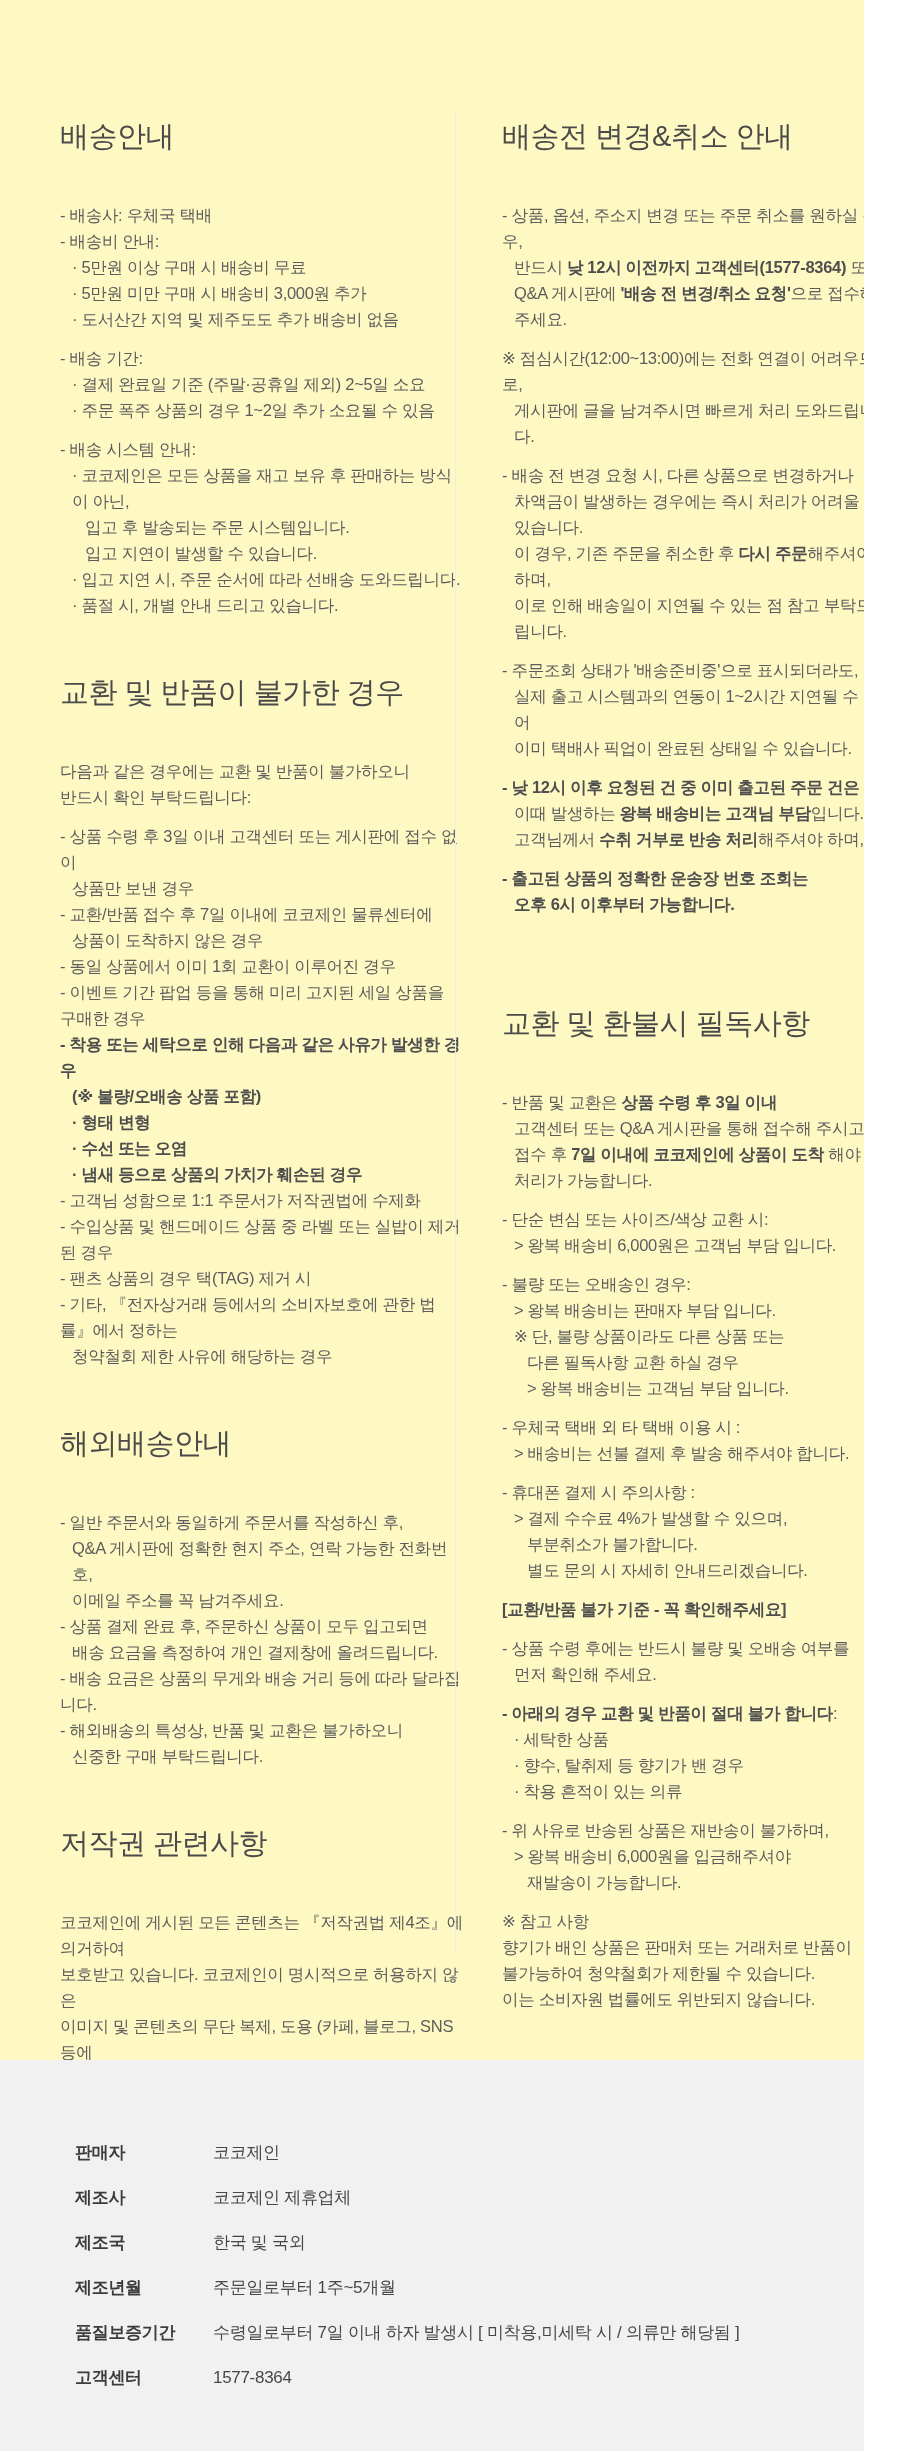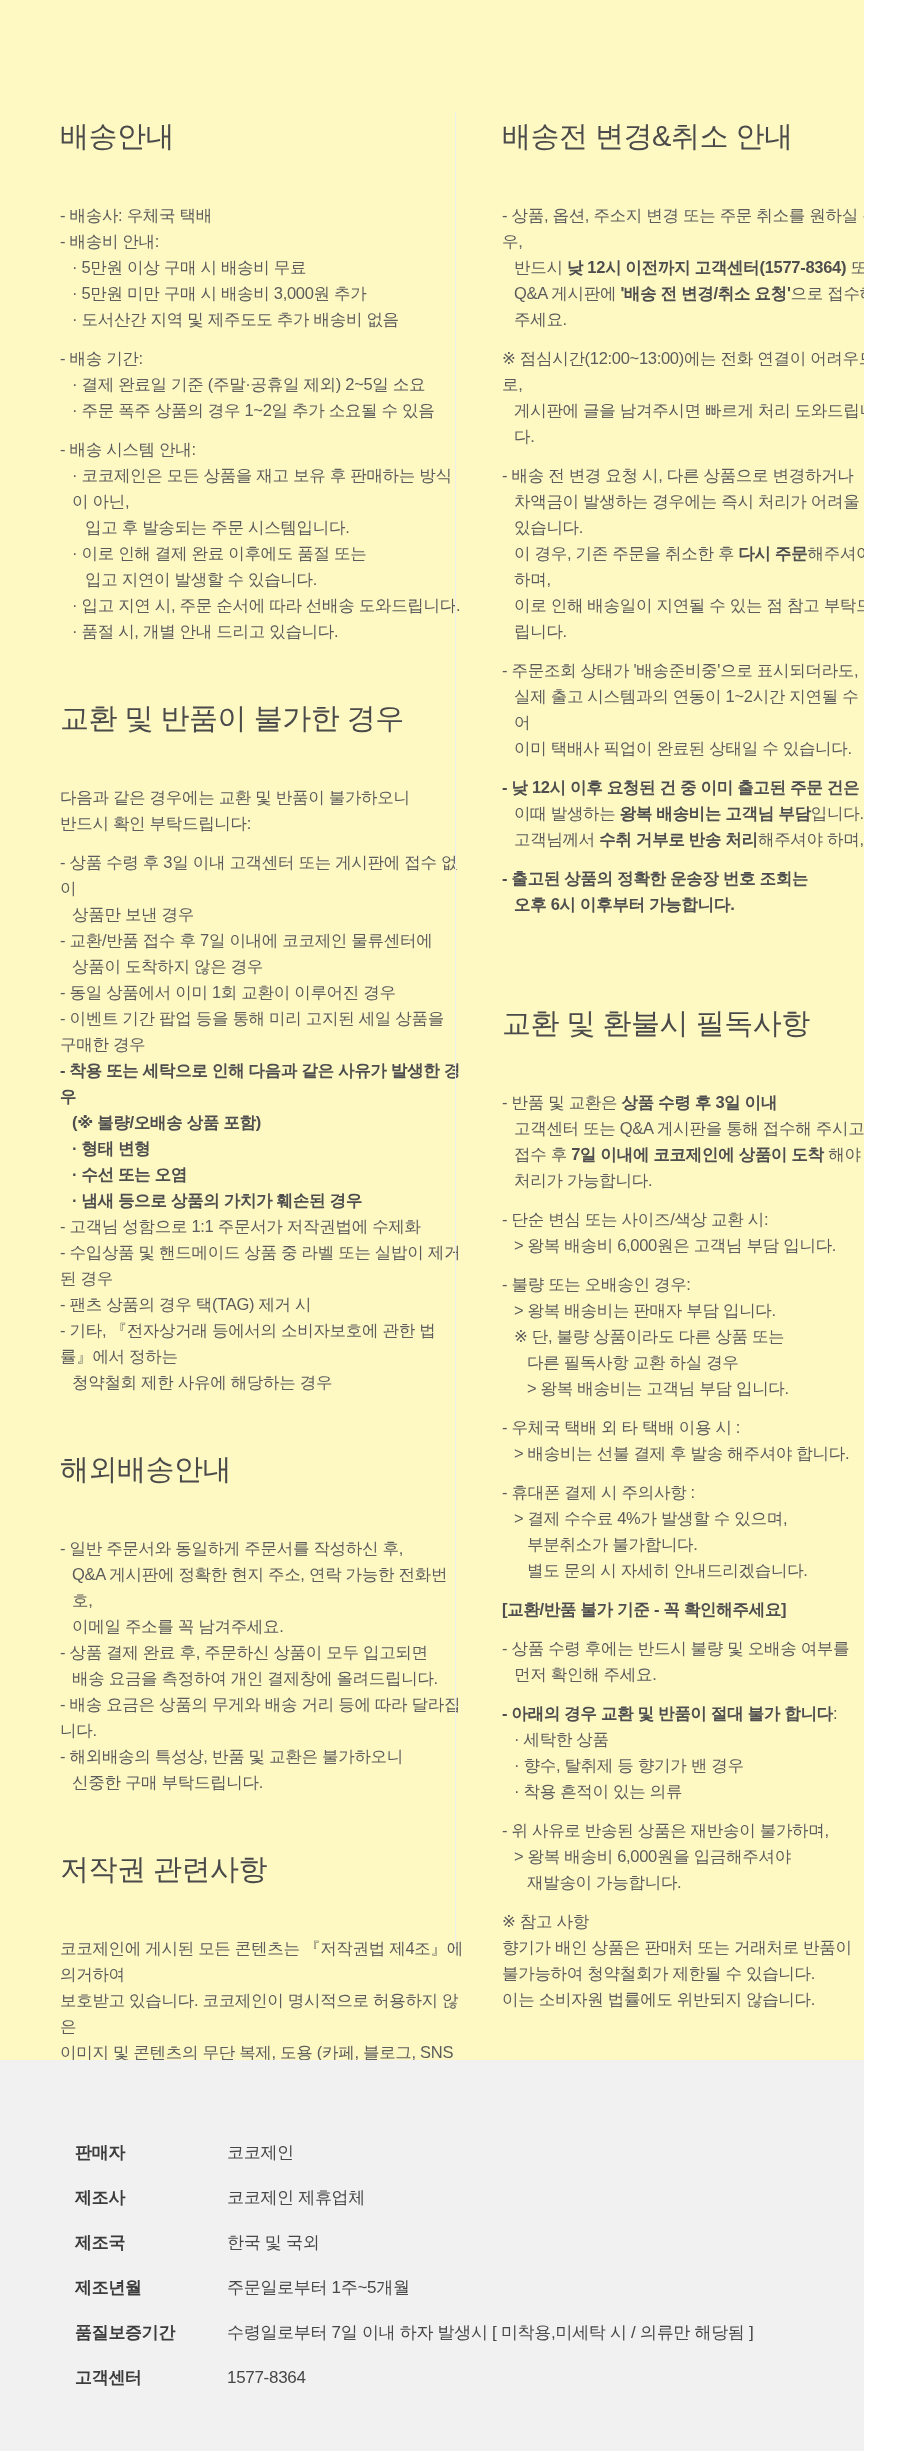"· 이로 인해 결제 완료" div.line { html: <div><span>· 이로 인해 결제 완료 이후에도 품절 또는</span></div> -> none }
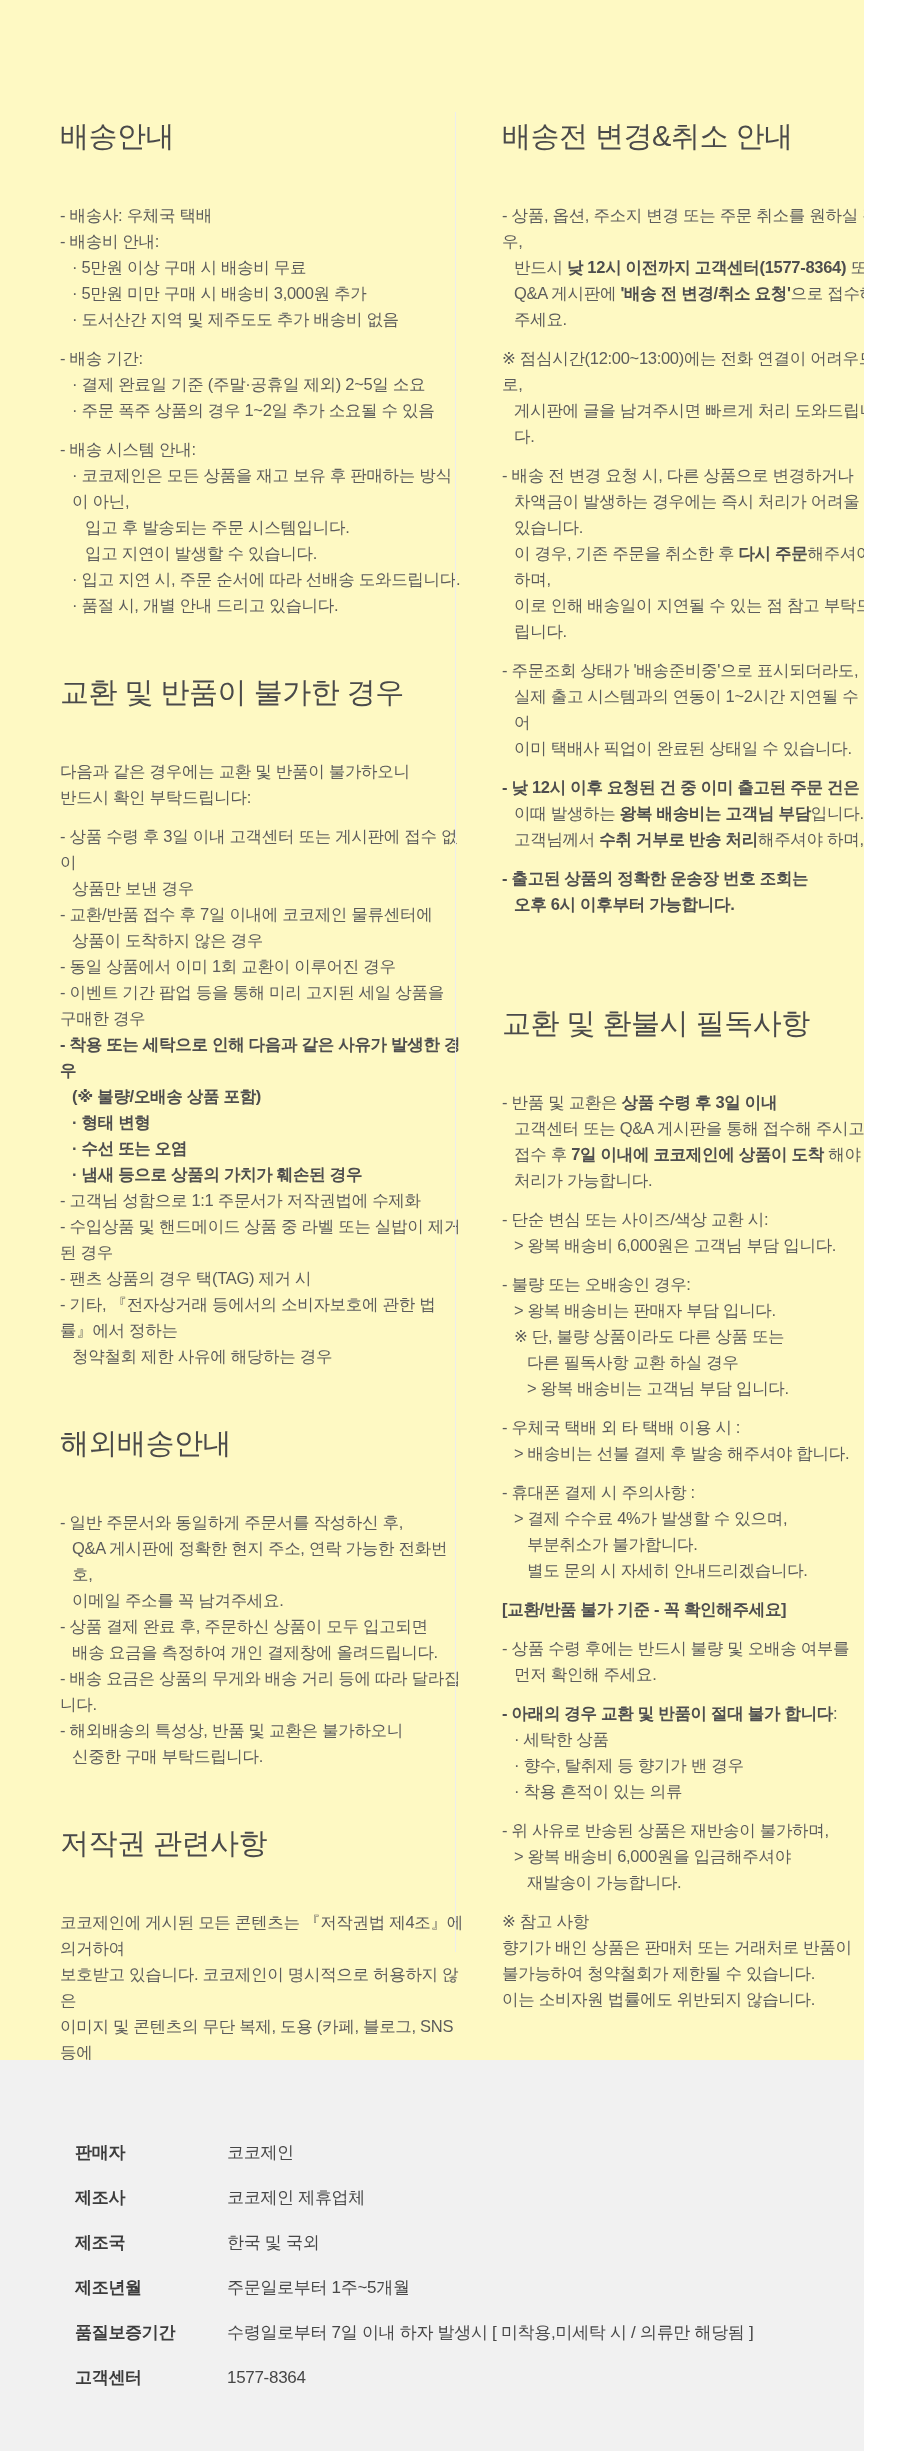"코코제인" .info-value { margin-left: 14px -> none }
